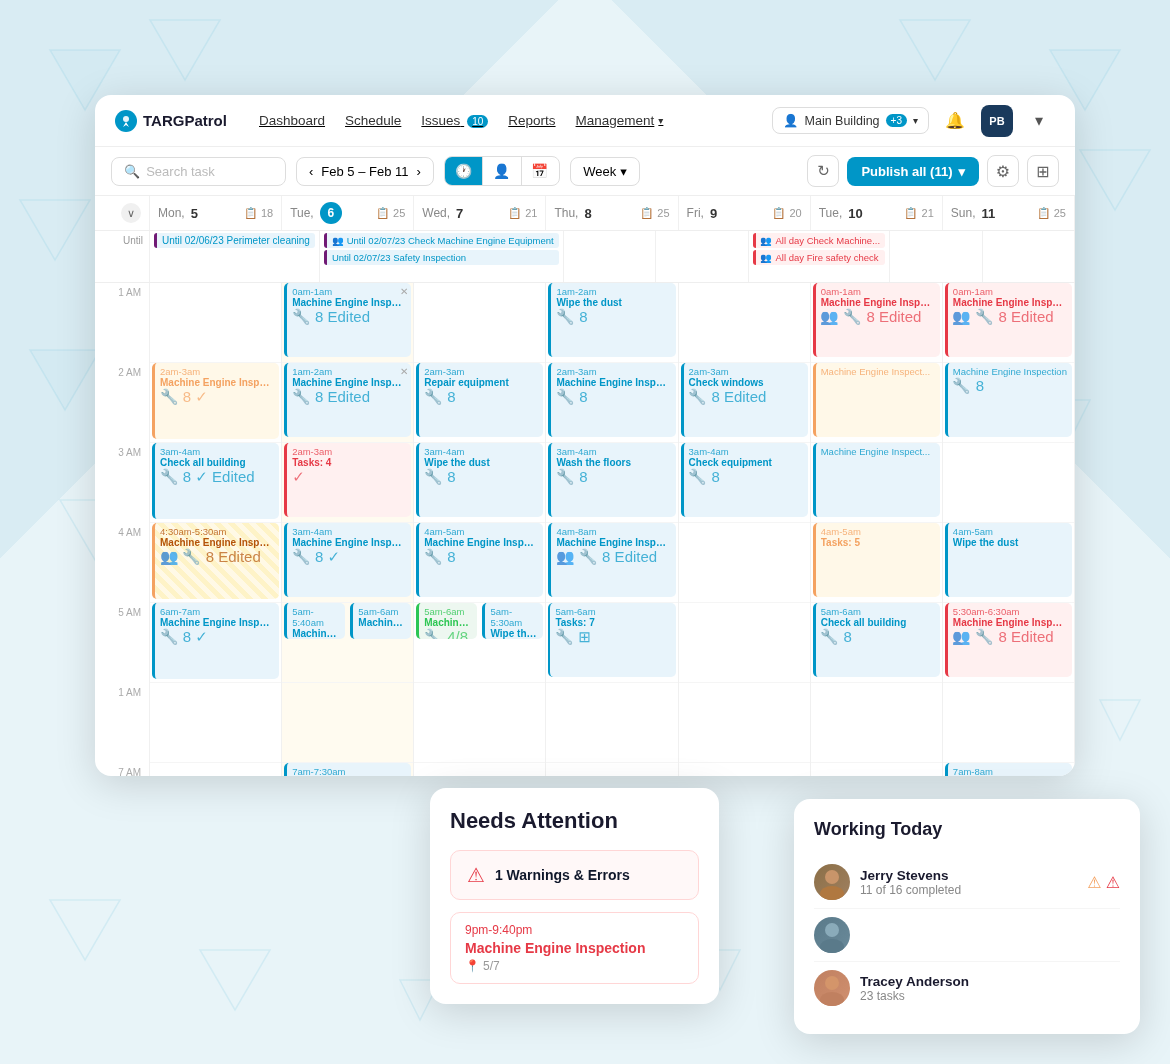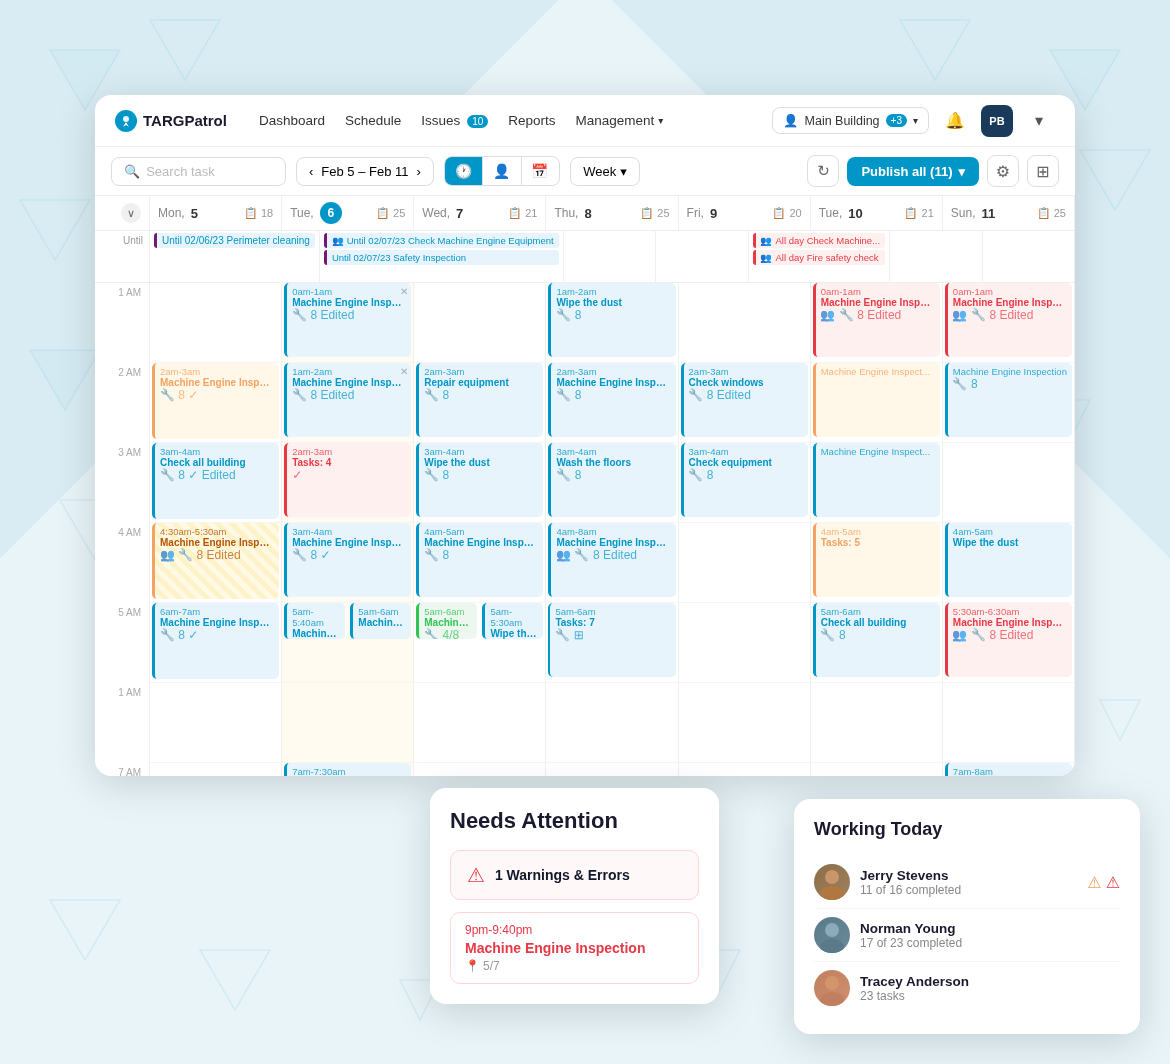"Dashboard" .nav-items { text-decoration: none -> underline }
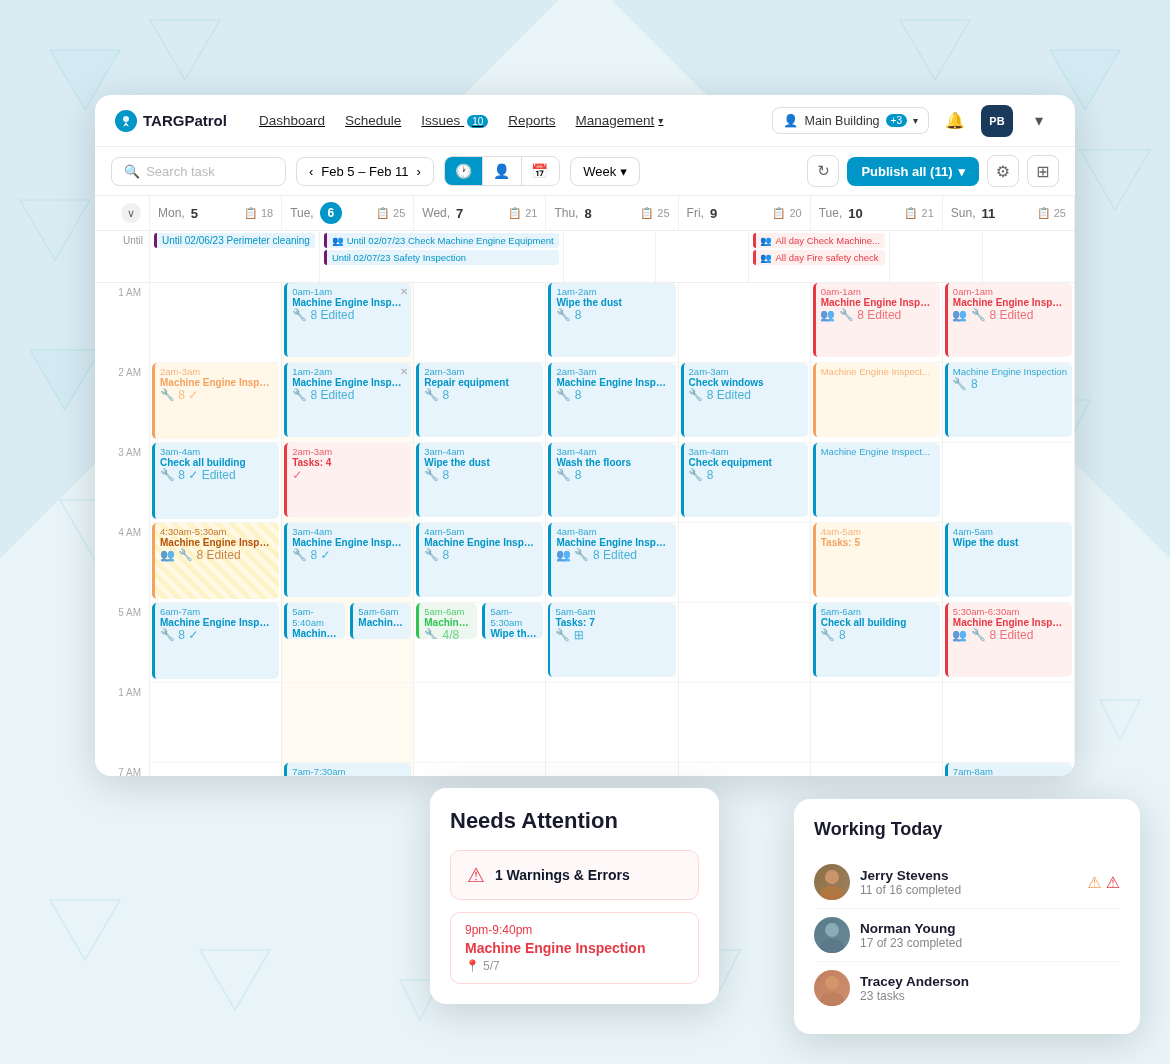"🔧 8 Edited" .task-event .event-meta { font-size: 12px -> 15px }
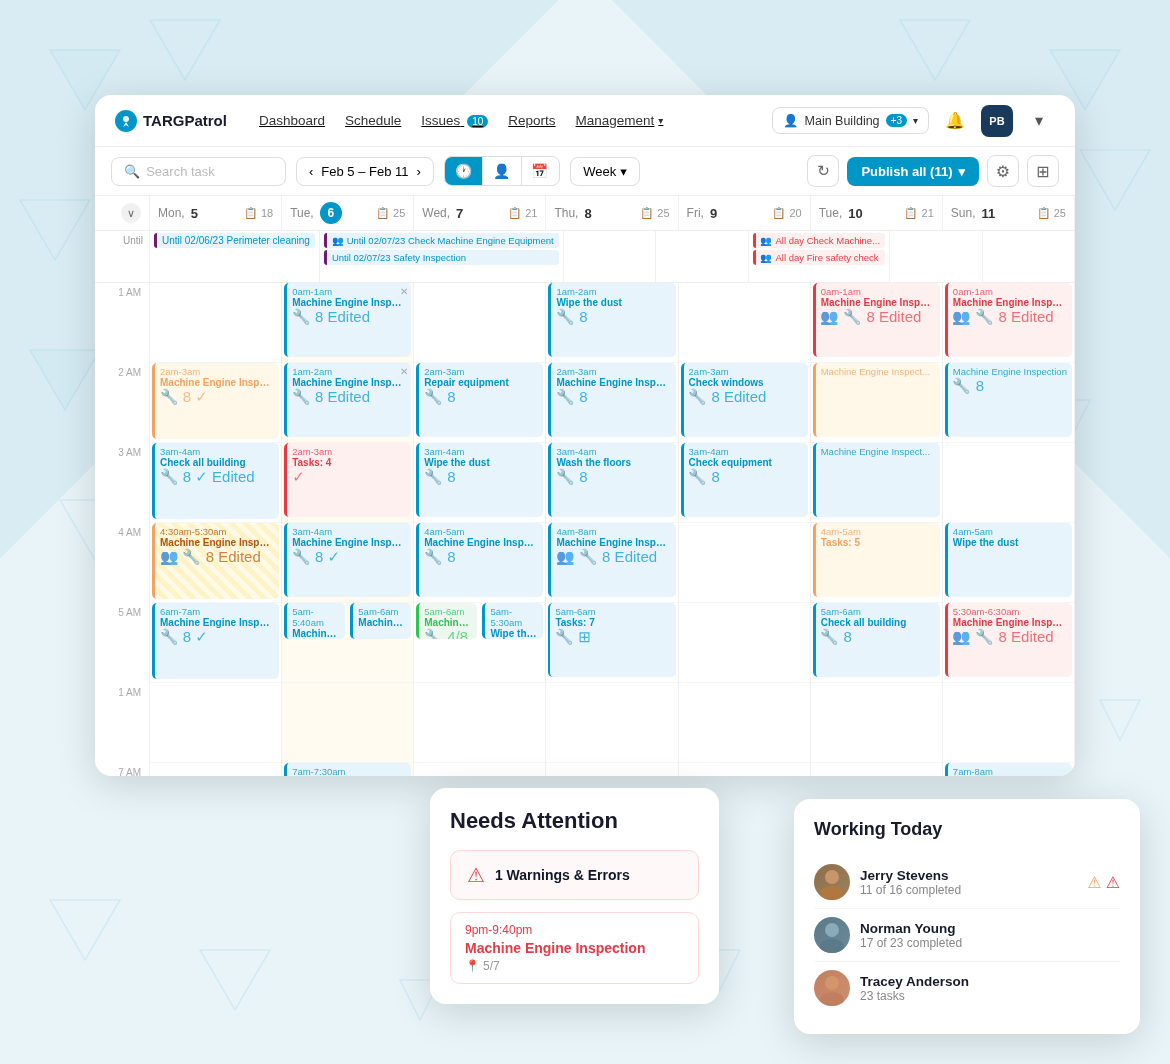"Norman Young" div.worker-info { html: <div> <div>Norman Young</div> <div>17 of 23 completed</div> </div> -> none }
